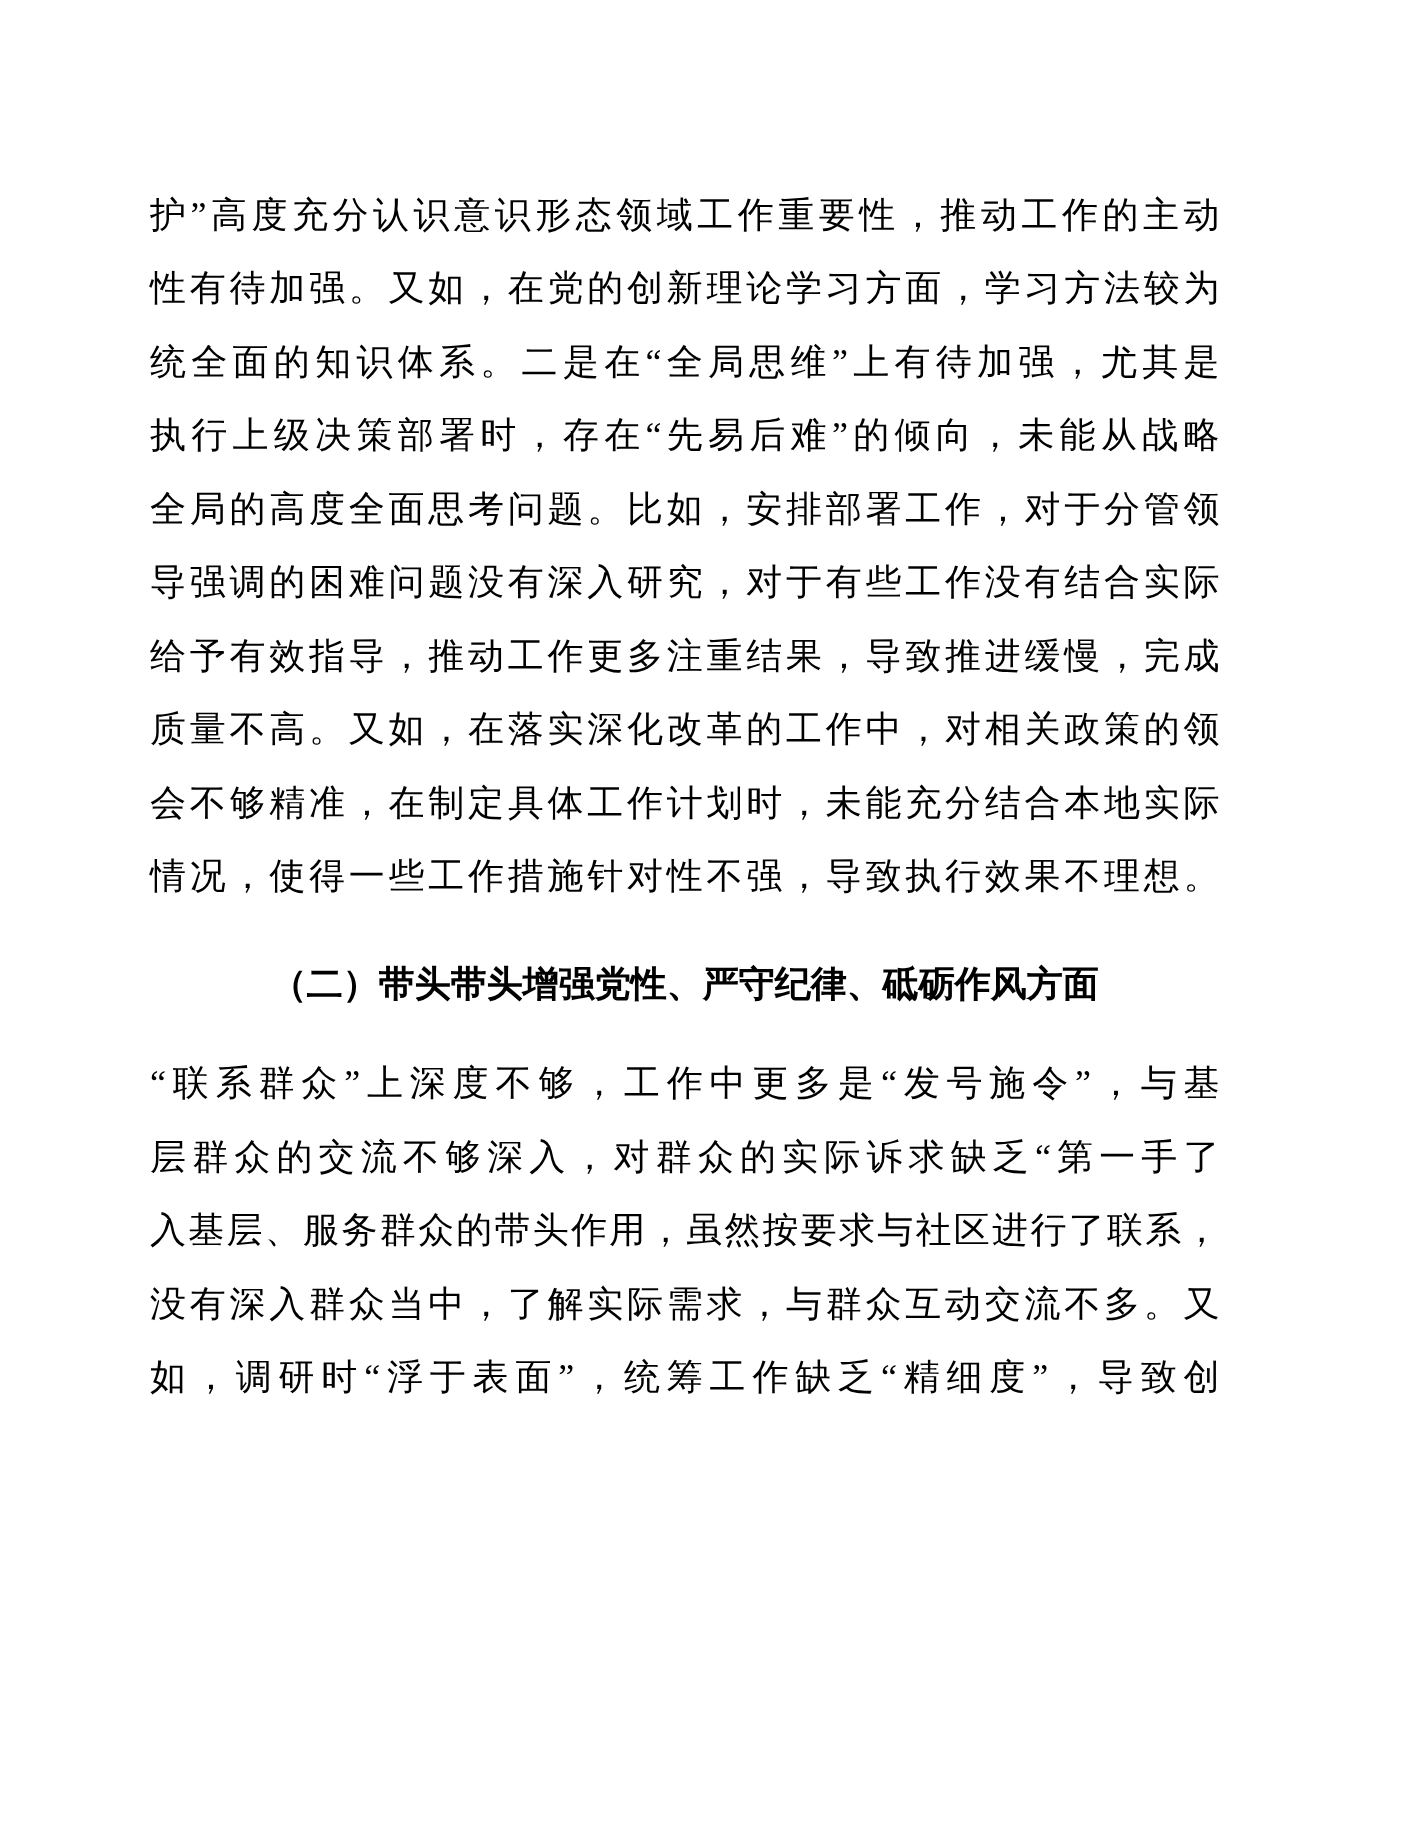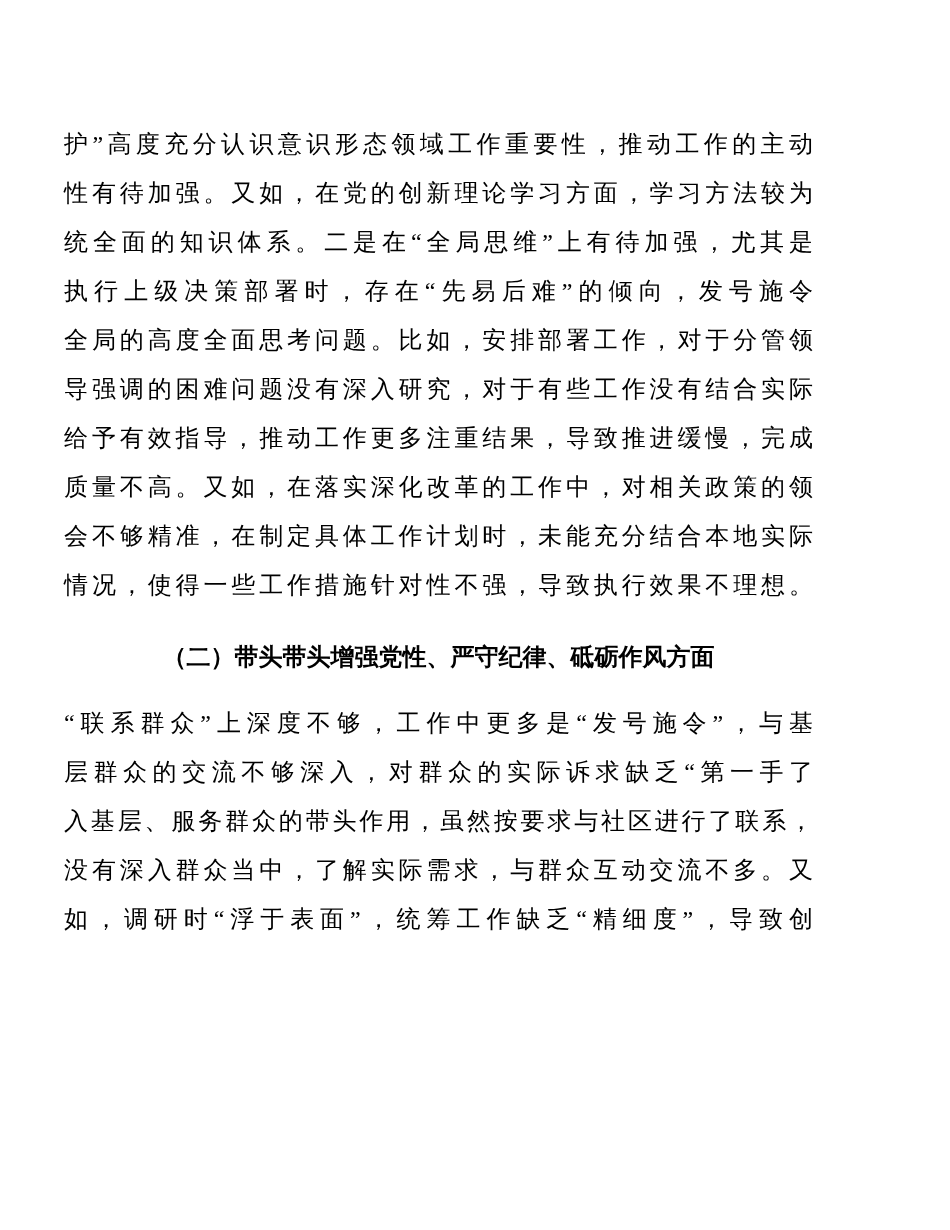"护”高度充分认识意识形态领域工作重要性，推动工作的主动" .textblock { padding: 120px 137px 0 64px -> 120px 137px 0 100px }
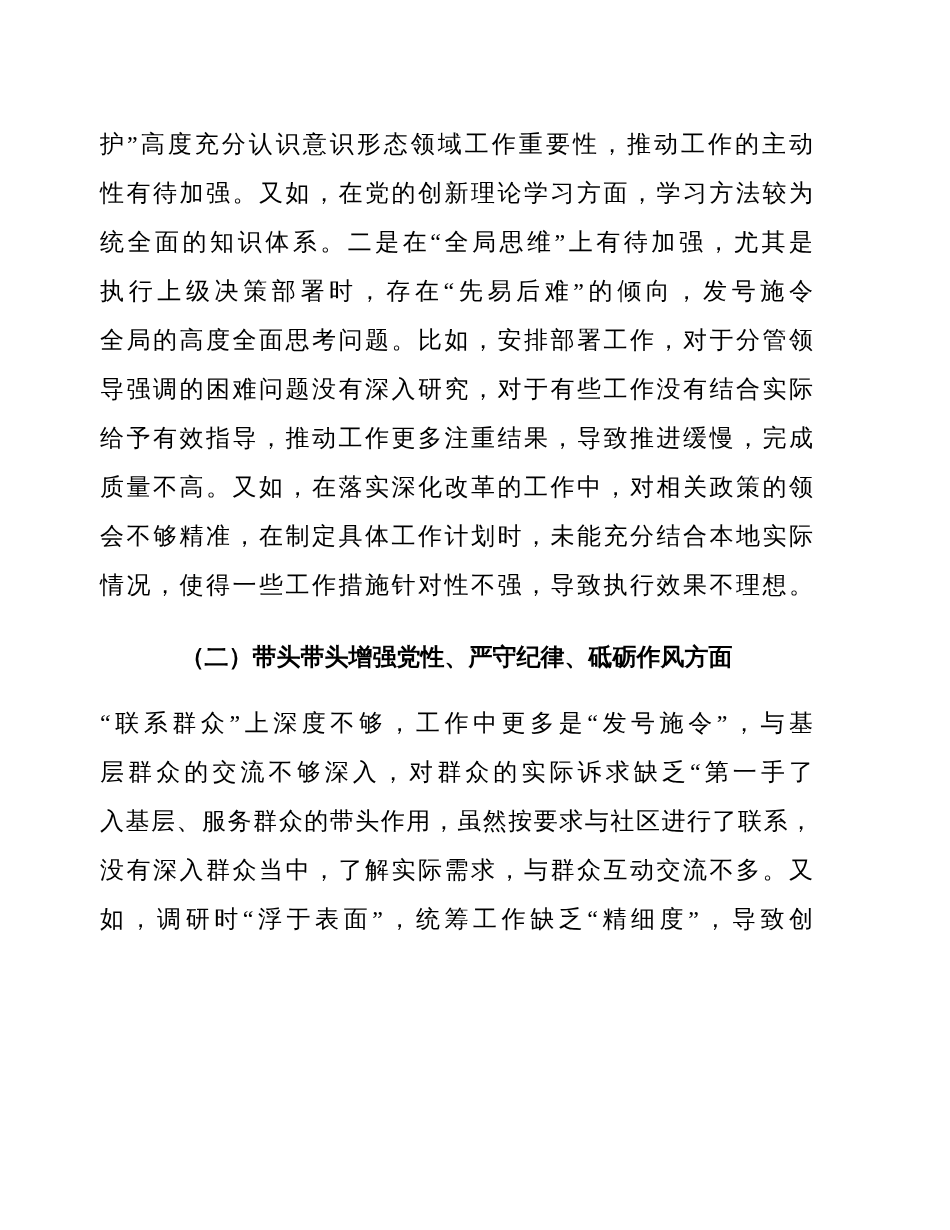"执行上级决策部署时，存在“先易后难”的倾向，发号施令" div.line { text: 发号施令 -> 未能从战略 }
